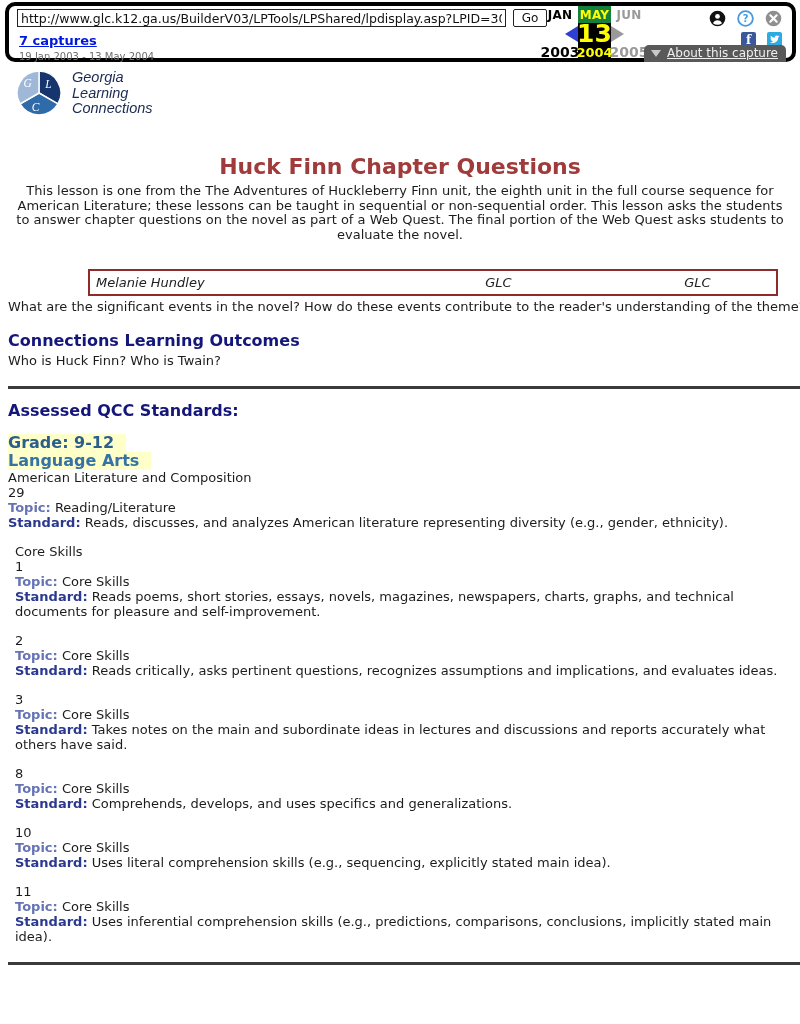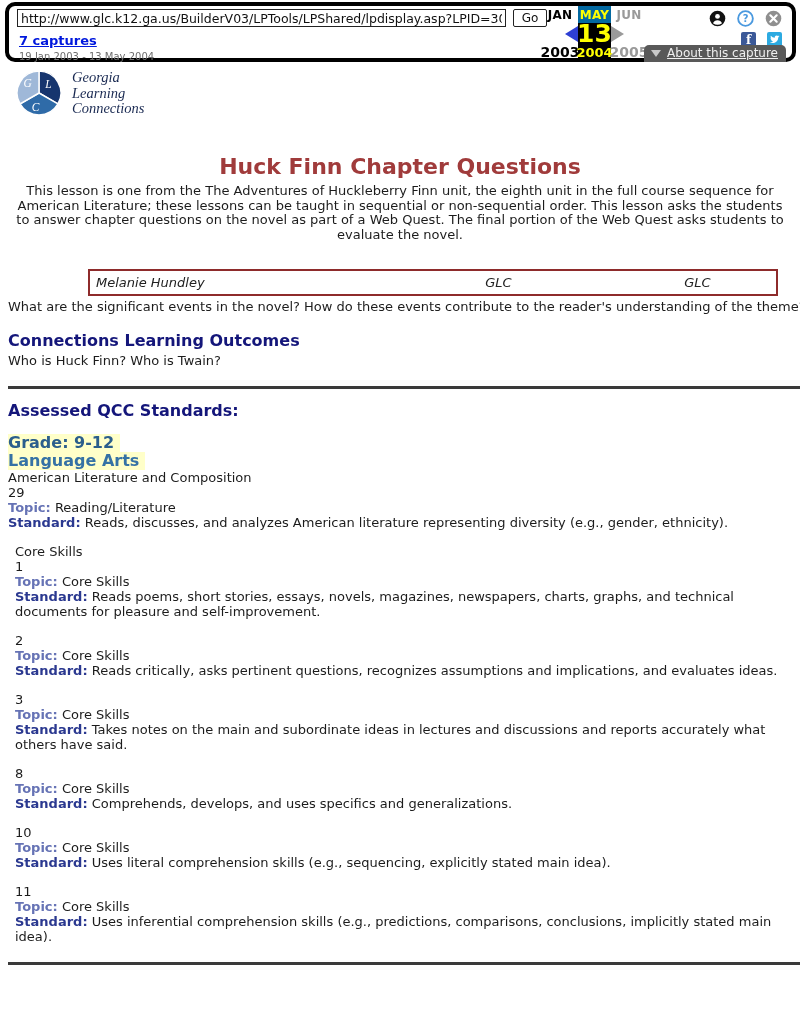"MAY" .wb-month.cur { background: #0369a1 -> #15803d }
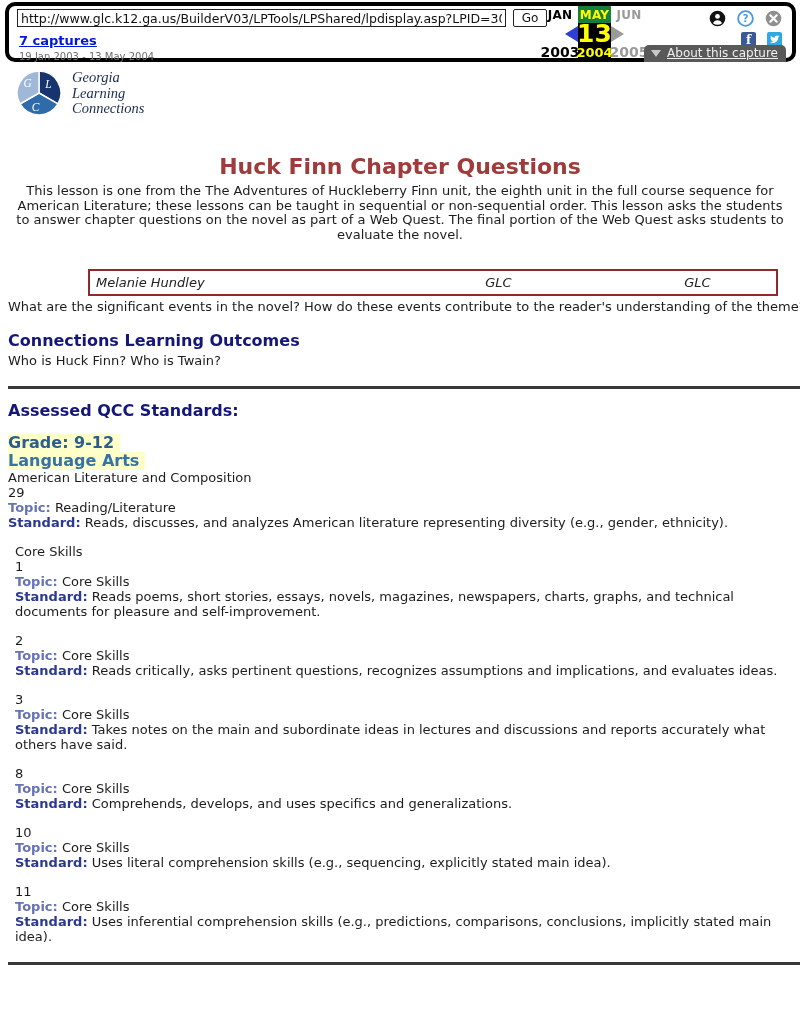"Georgia" .logo-text { font-family: Liberation Serif, serif -> Liberation Sans, sans-serif }
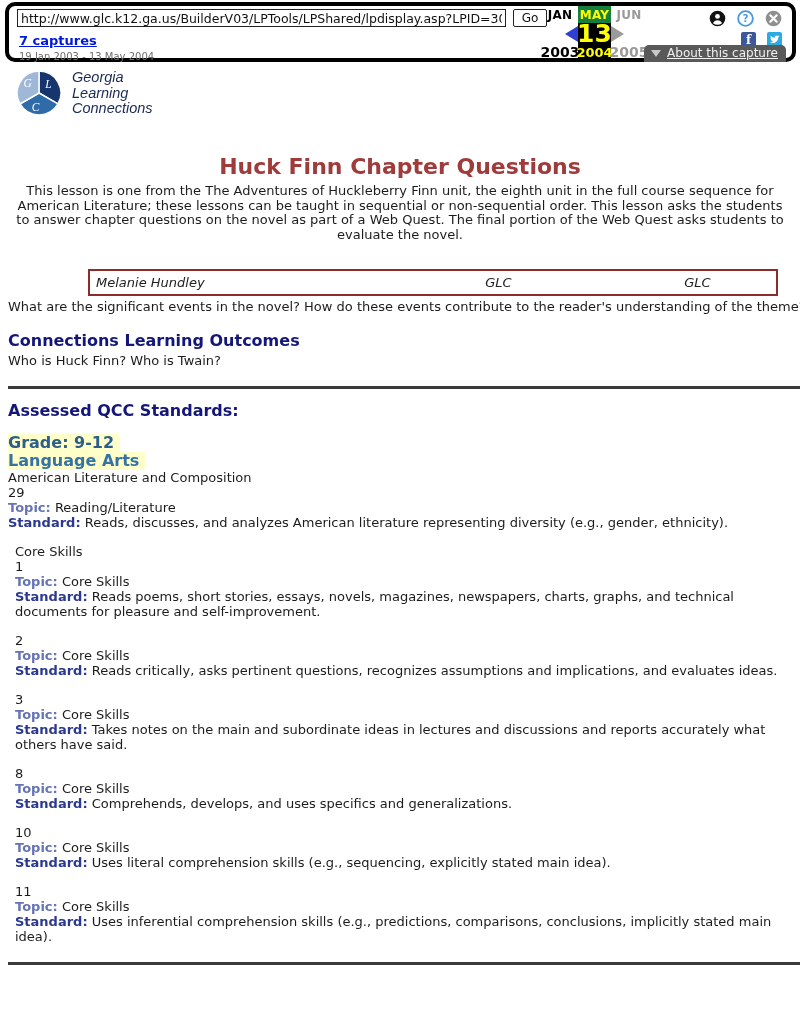"Grade: 9-12" .hl { padding-right: 6px -> 12px }
